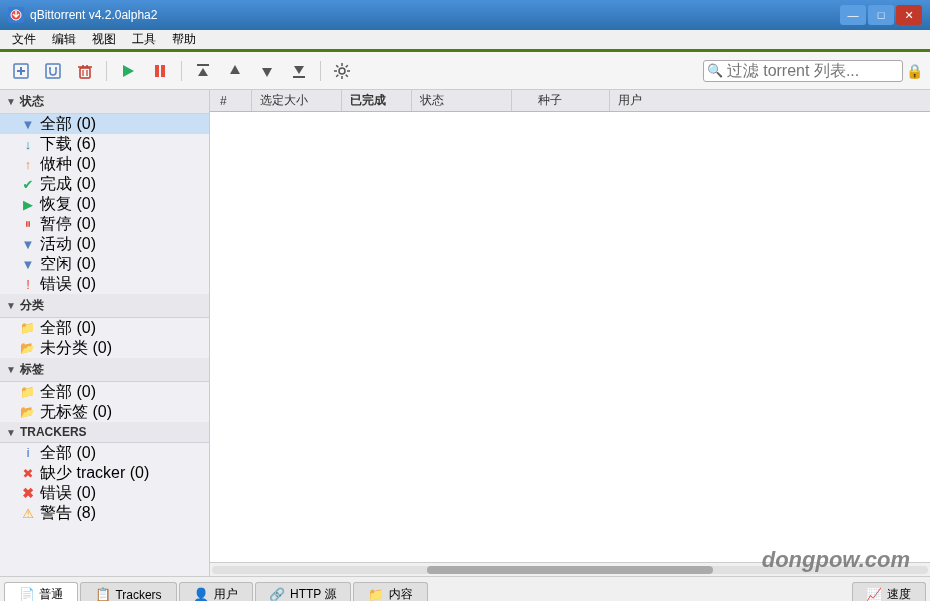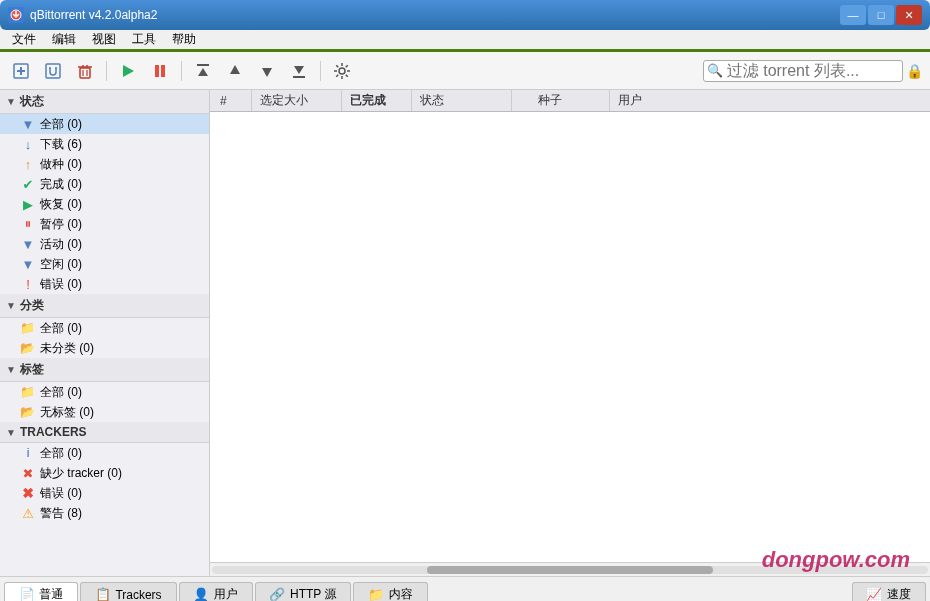"qBittorrent v4.2.0alpha2" .title-bar { border-radius: 6px -> none }
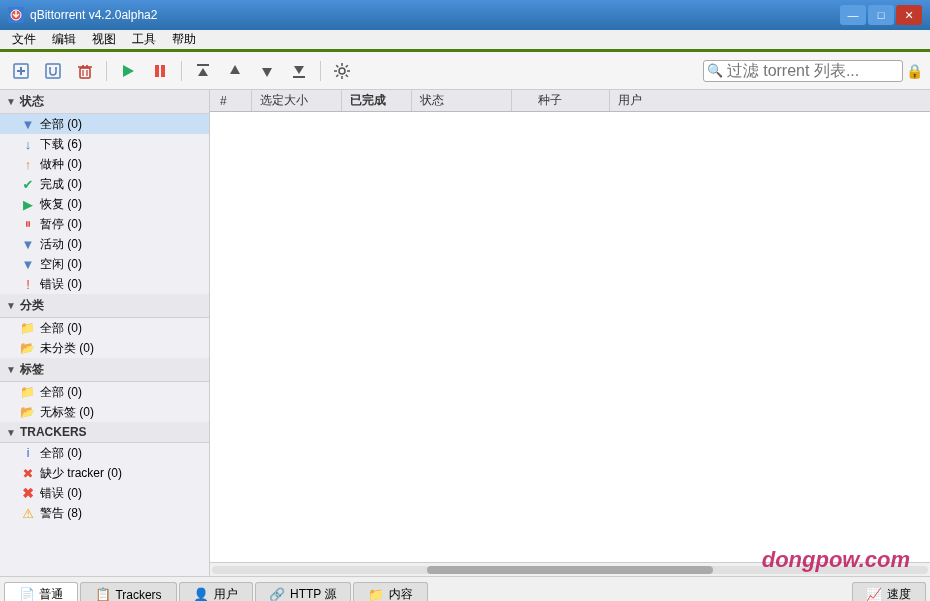"全部 (0)" .sidebar-item-label { font-size: 12px -> 16px }
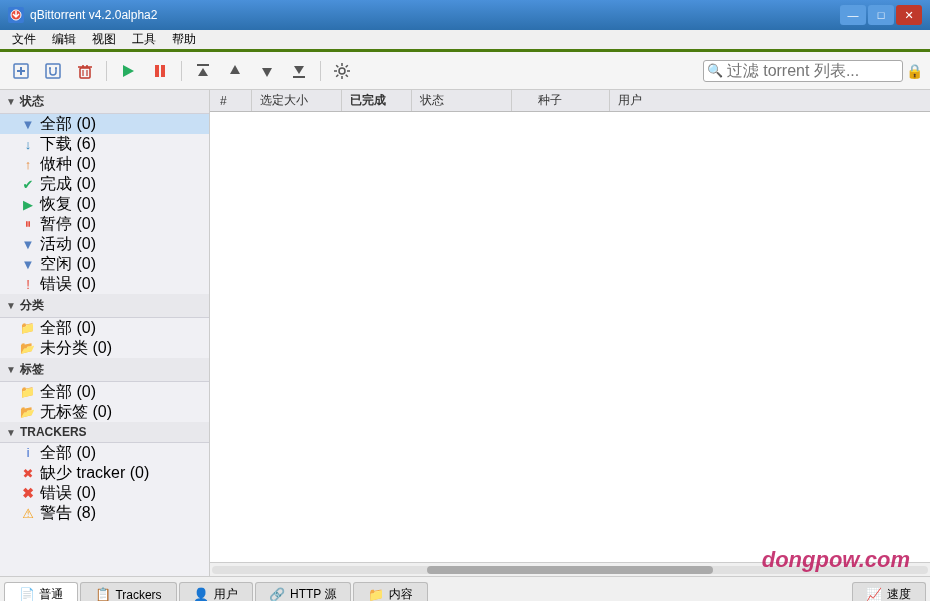"dongpow.com" .watermark { color: #be185d -> #737373 }
